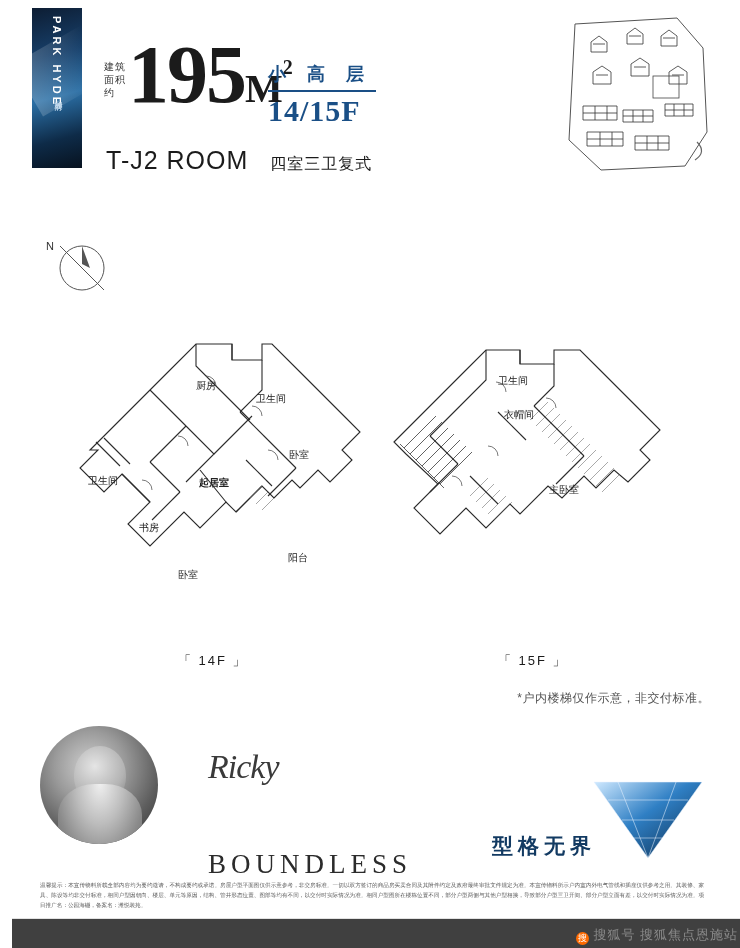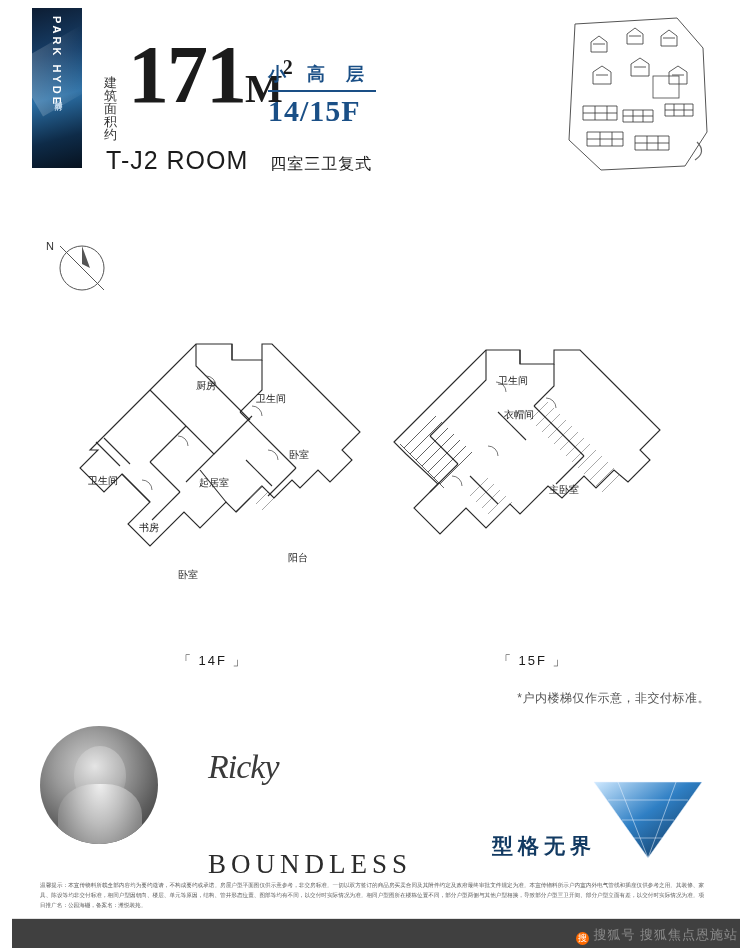"建筑面积约" .area-label { font-size: 13px -> 10px; top: 76px -> 60px }
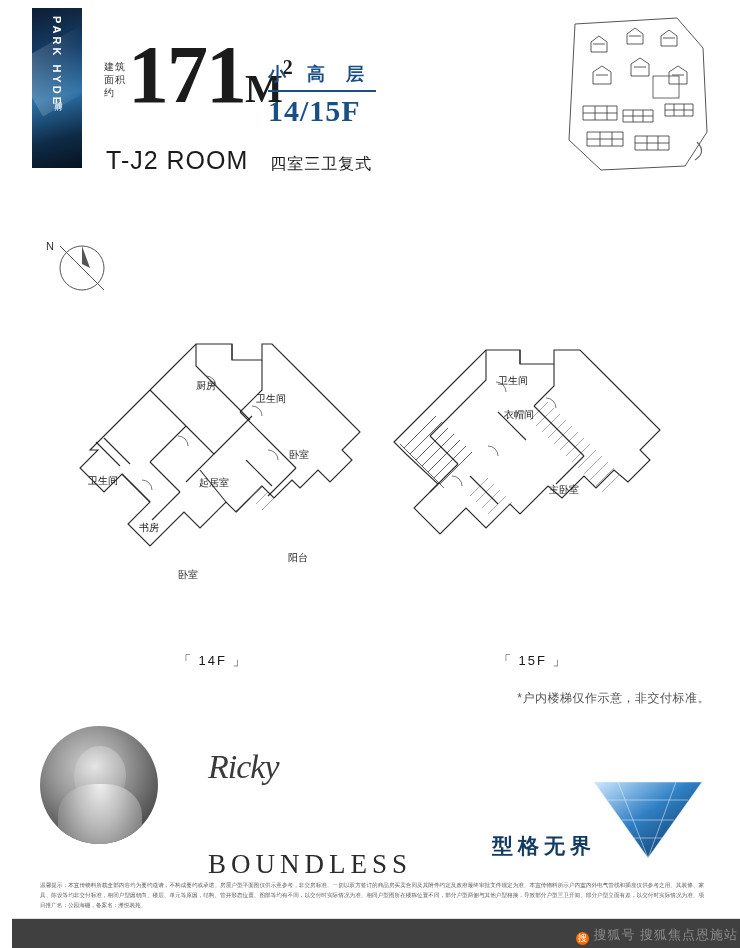"171" span { text: 171 -> 195 }
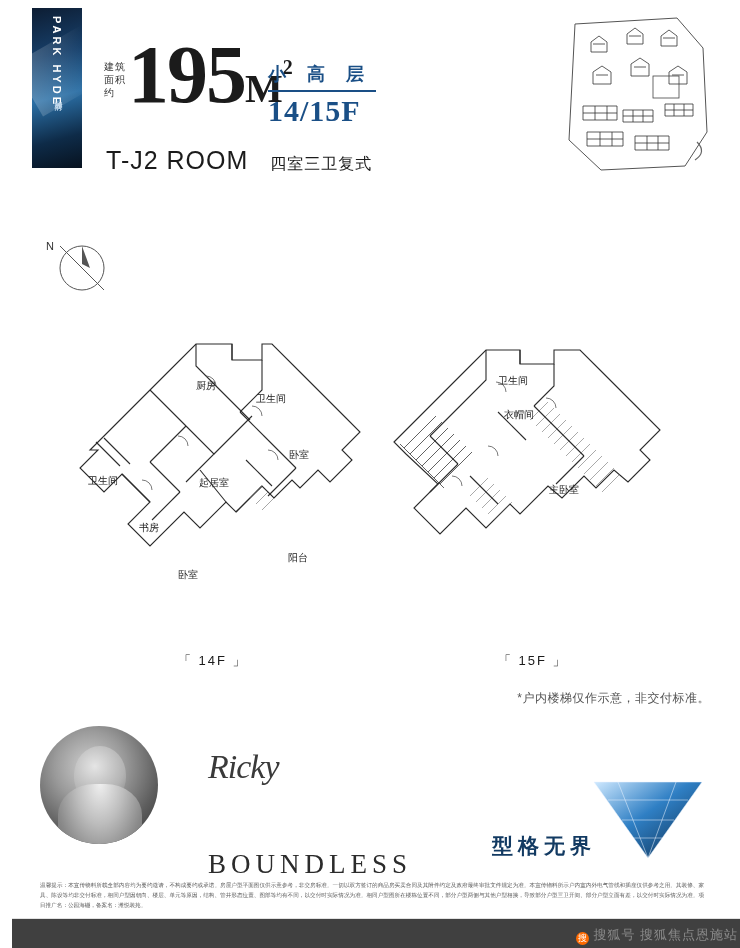"起居室" div.rm { font-weight: none -> bold }
